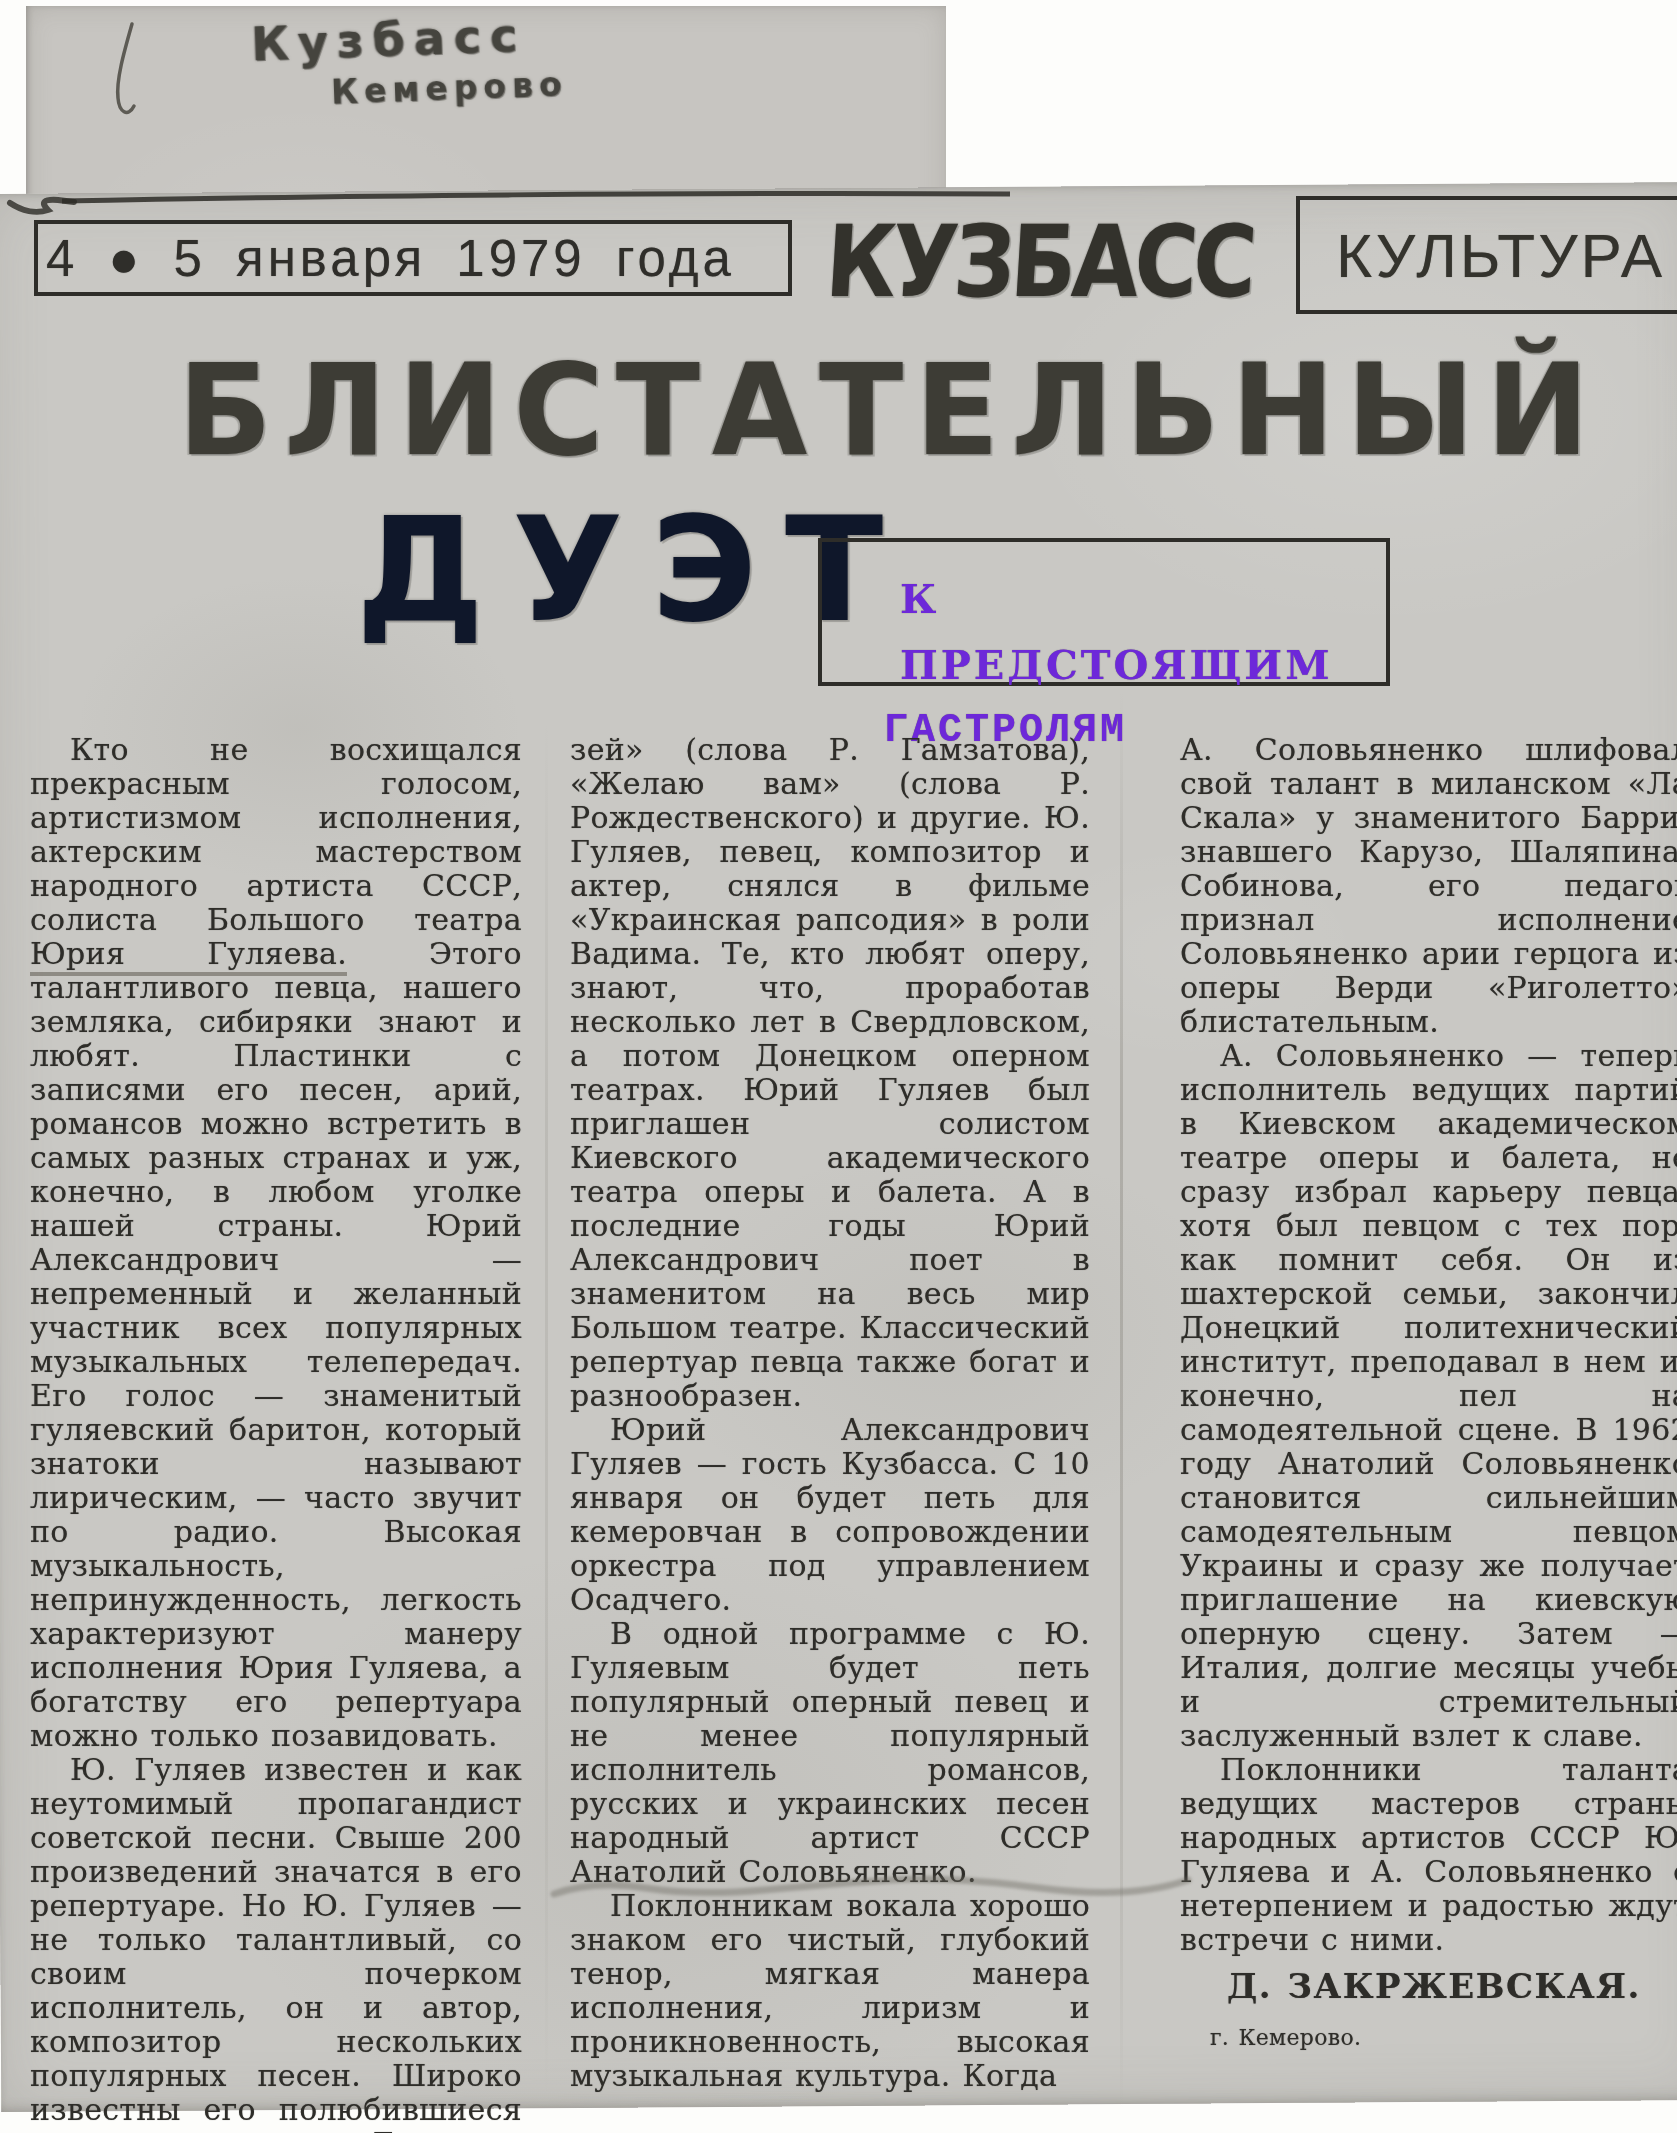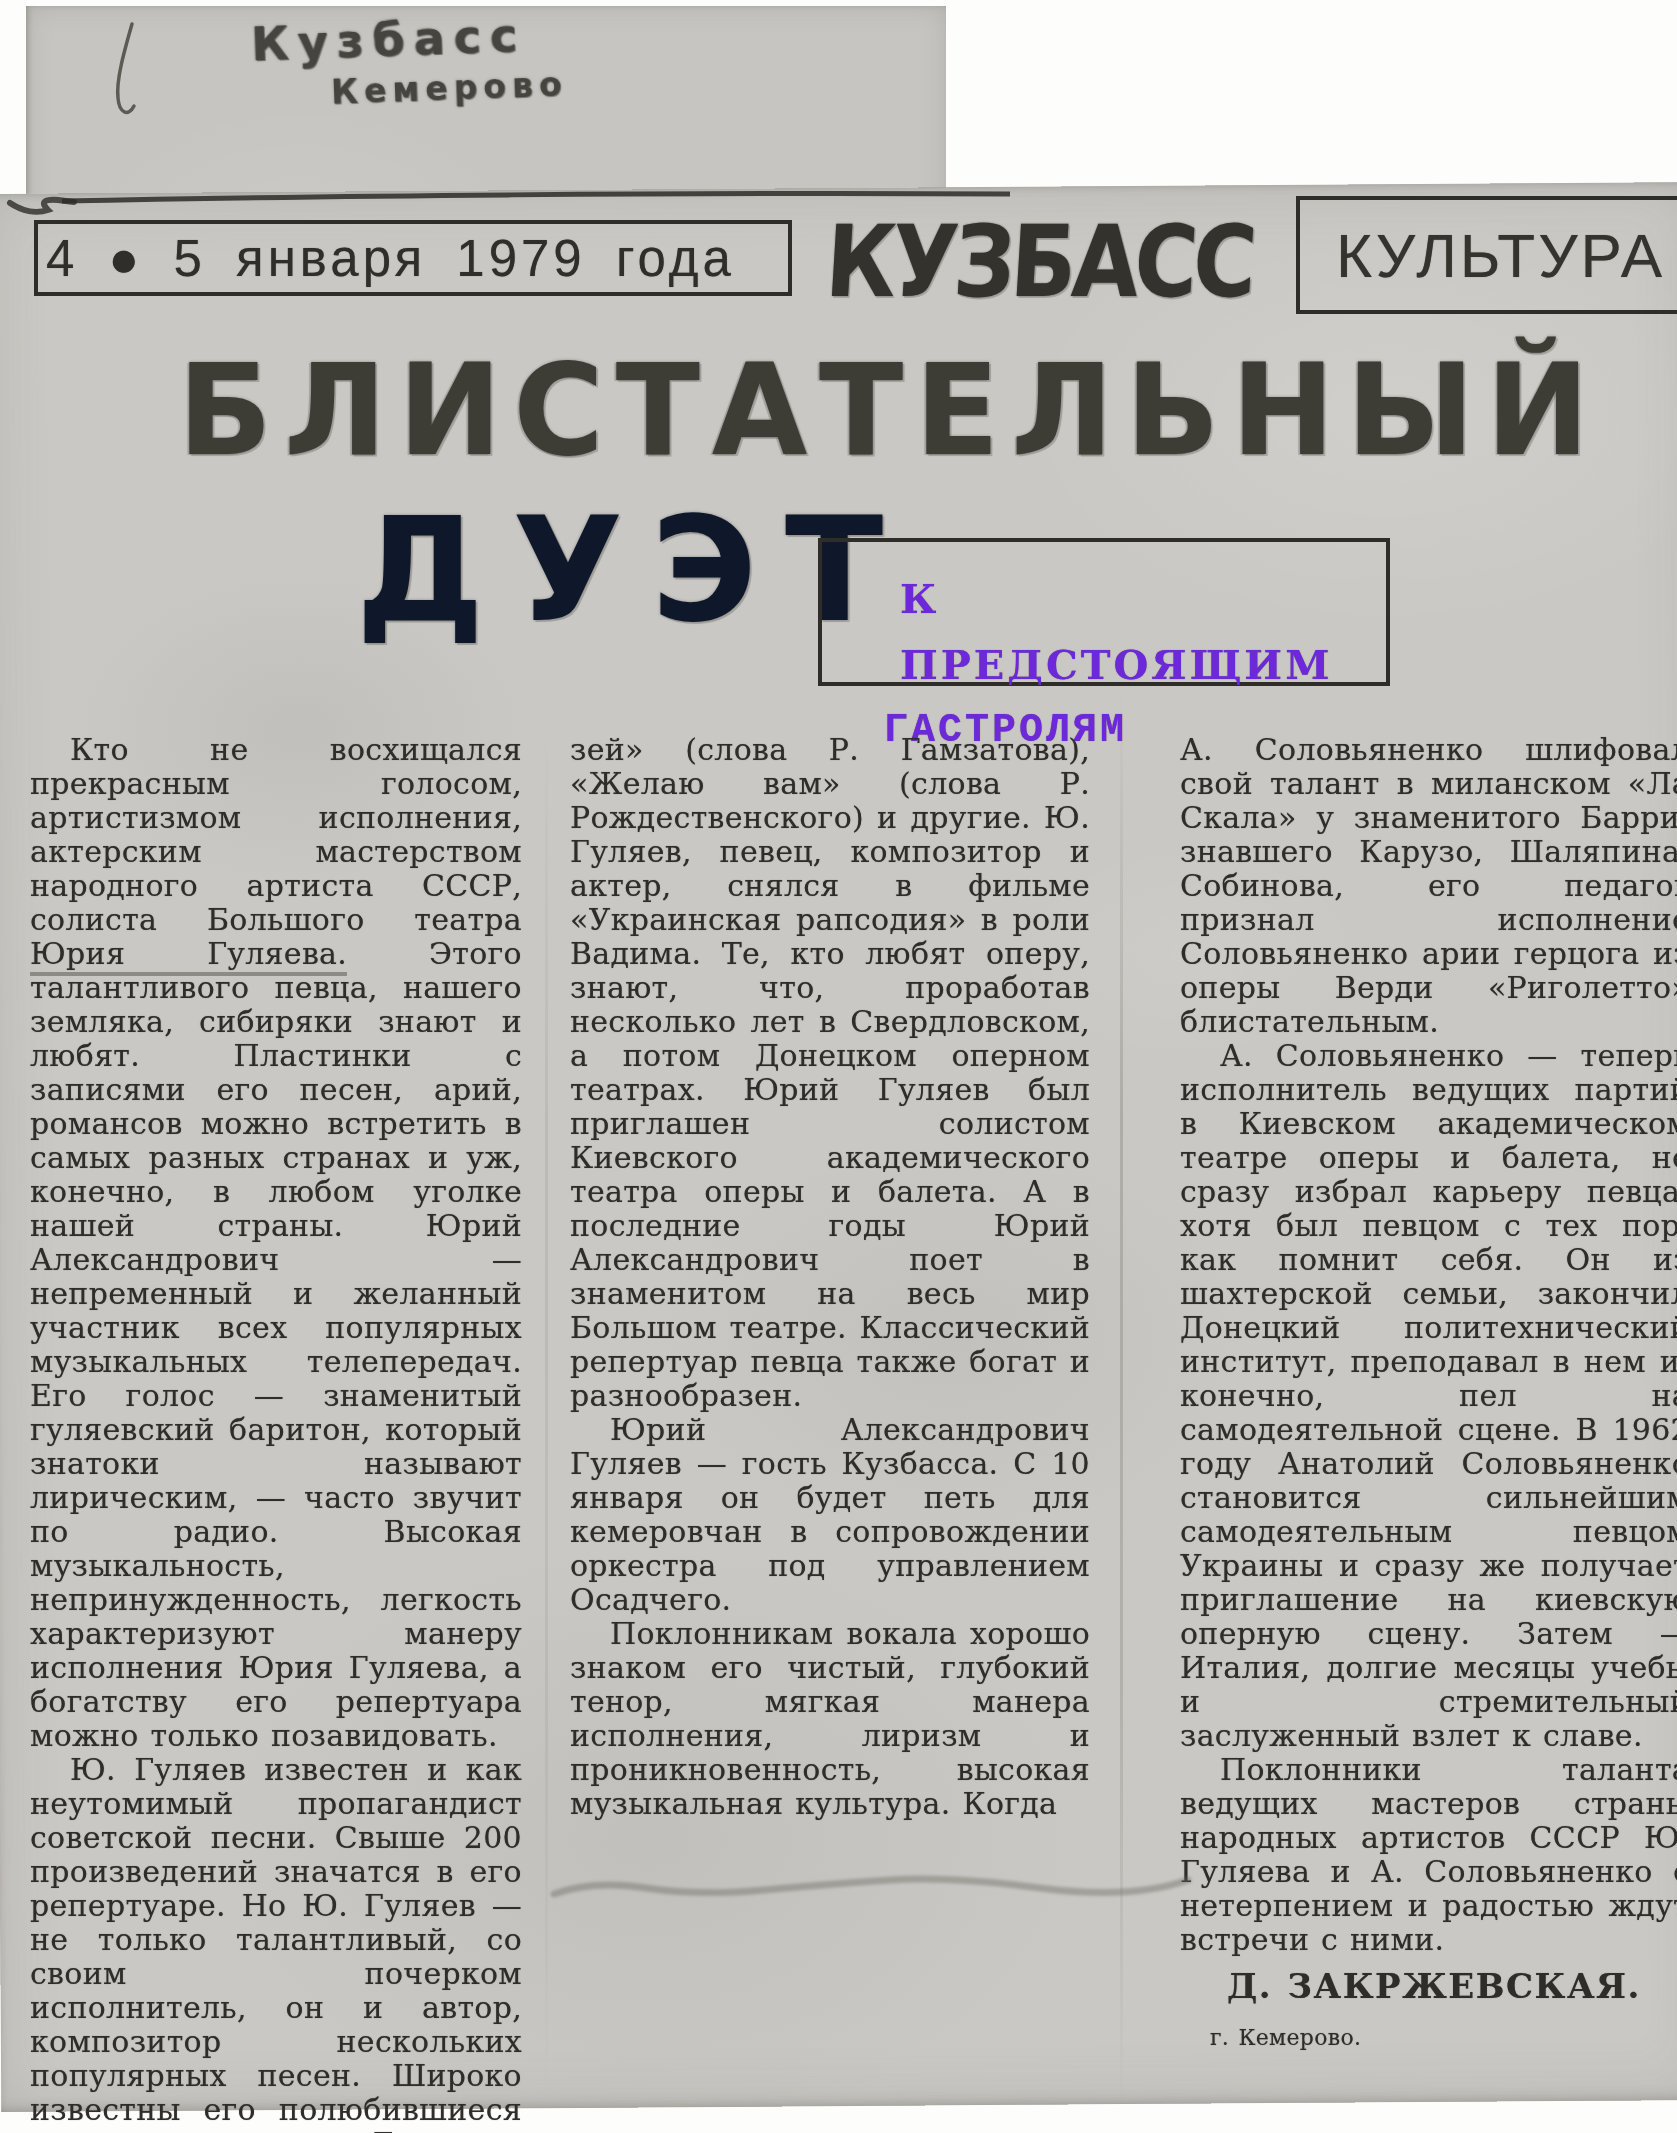"В одной программе с Ю." p { html: none -> <p>В одной программе с Ю. Гуляевым будет петь популярный оперный певец и не менее популярный исполнитель романсов, русских и украинских песен народный артист СССР Анатолий Соловьяненко.</p> }
